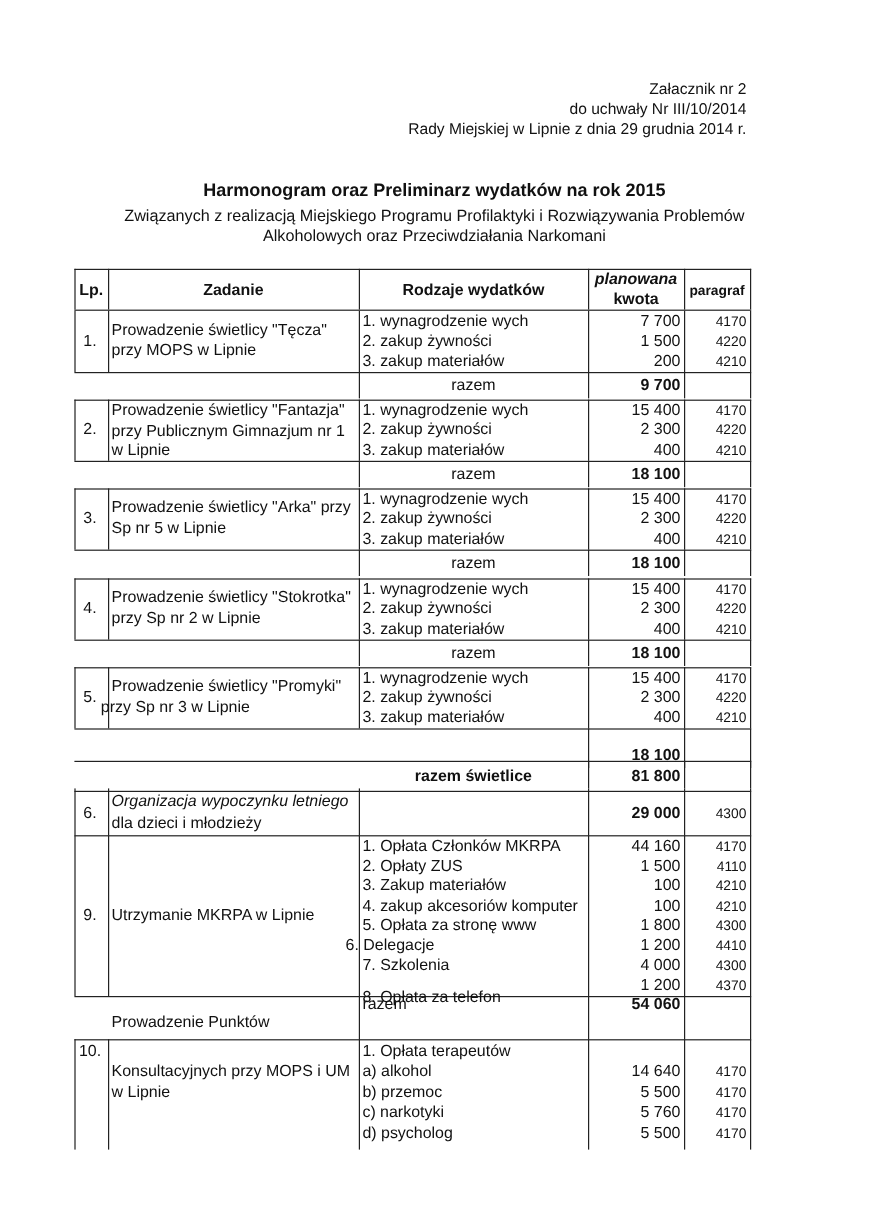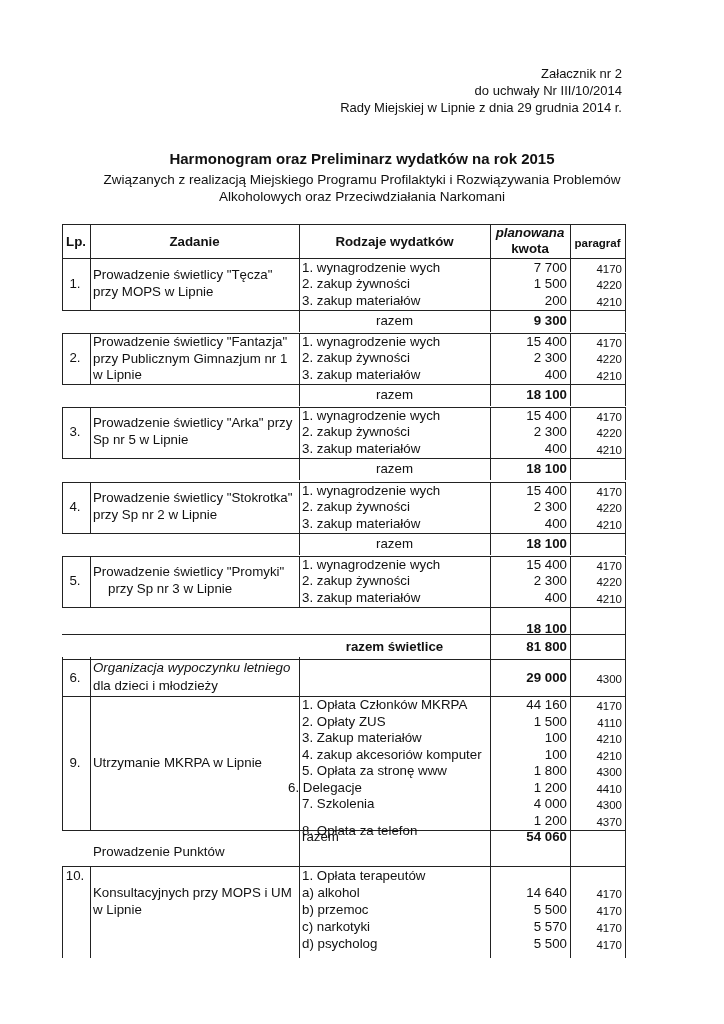"9 300" div.txt { text: 9 300 -> 9 700 }
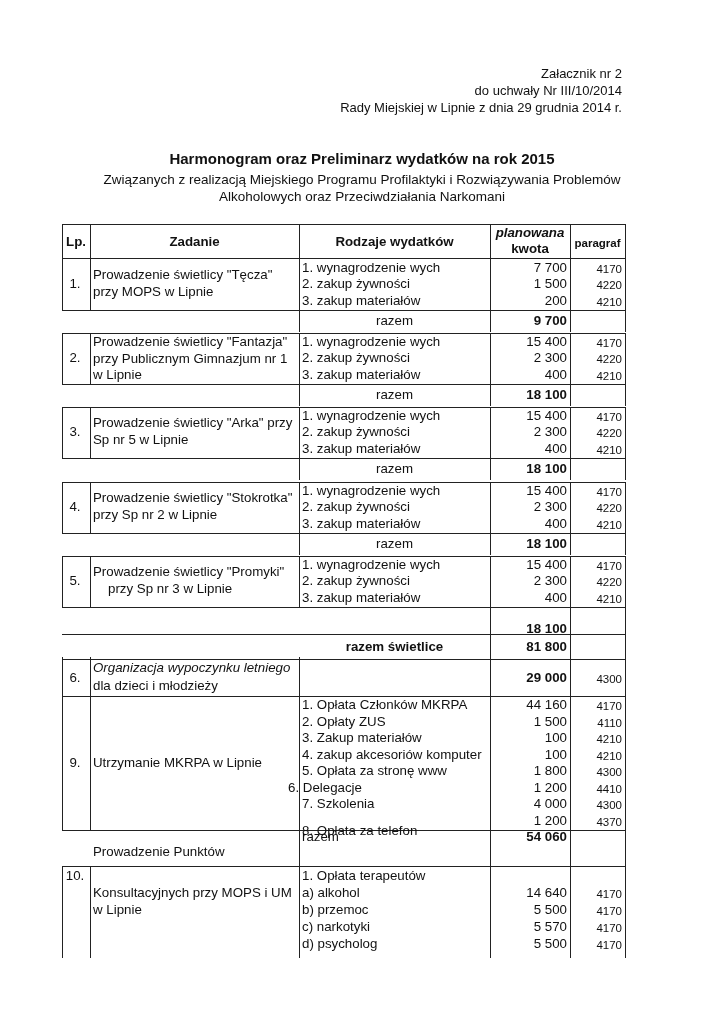"przy Sp nr 3 w" div.txt { left: 108px -> 84px }
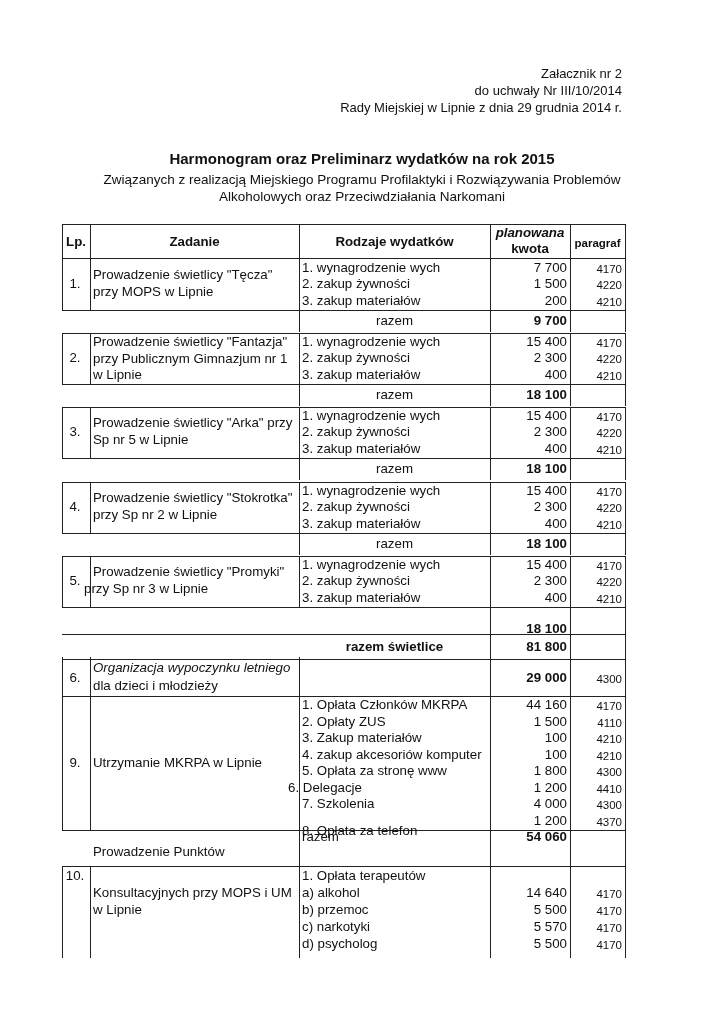"5 570" div.txt { text: 5 570 -> 5 760 }
